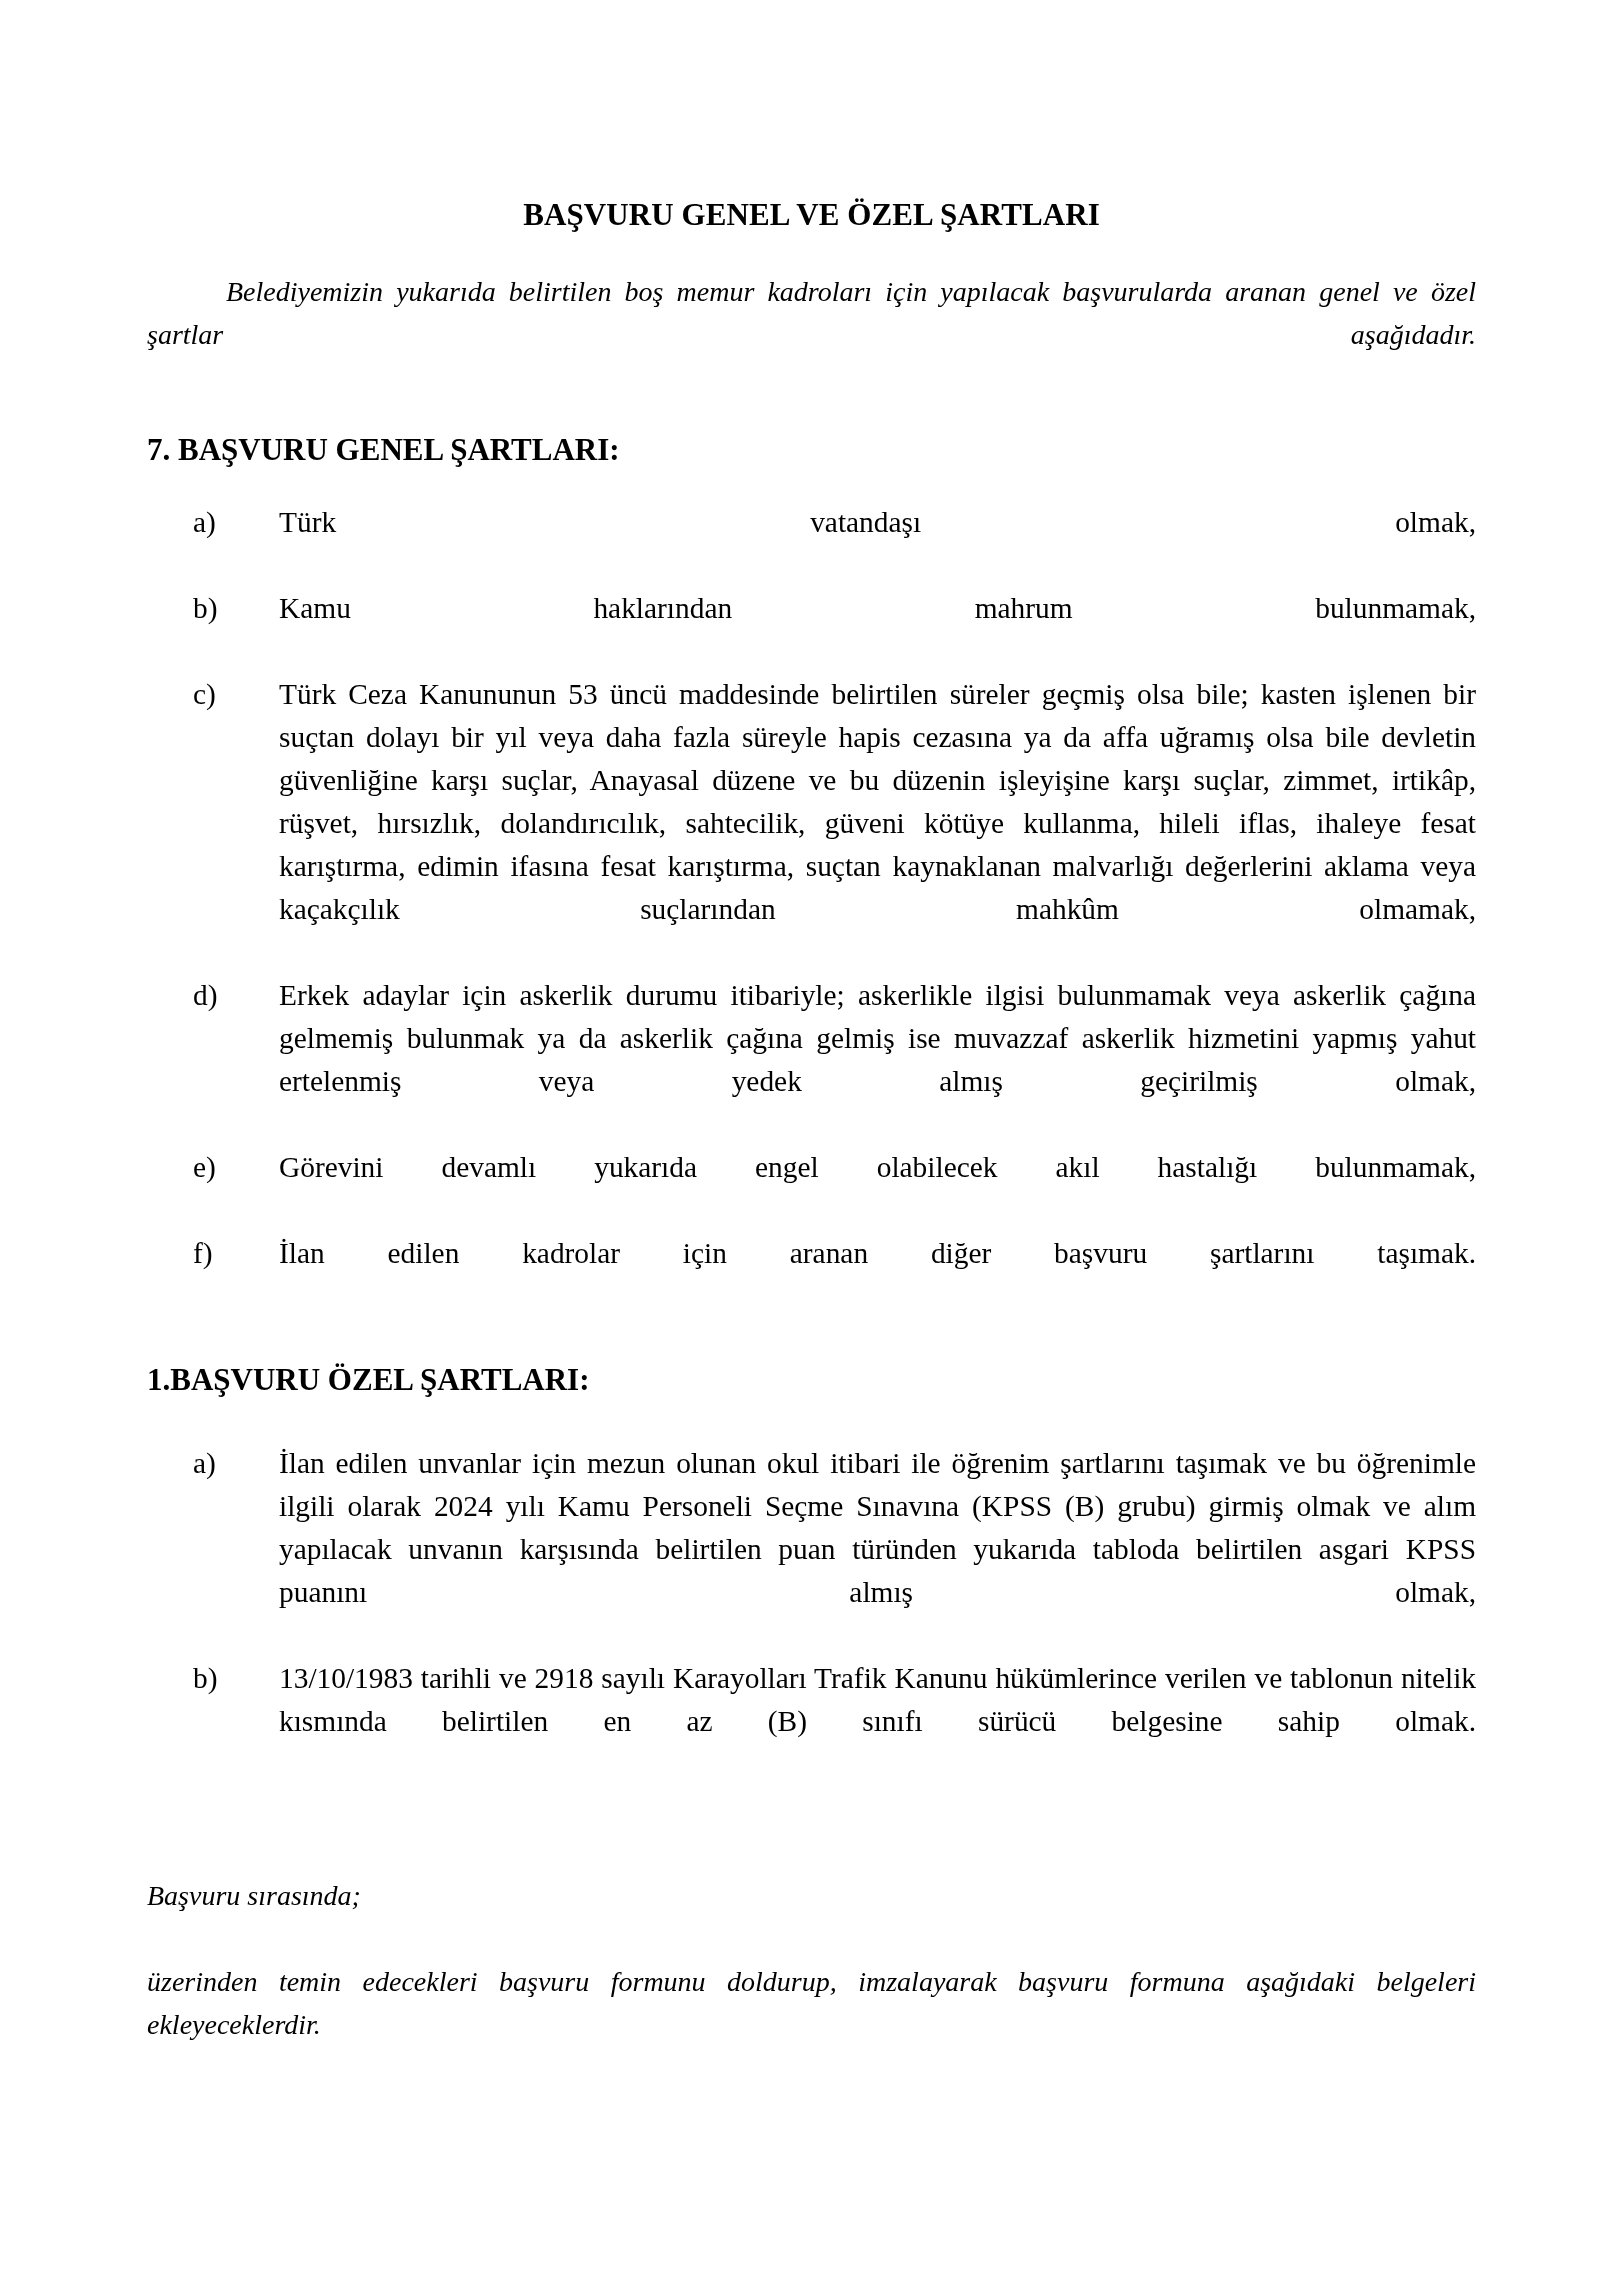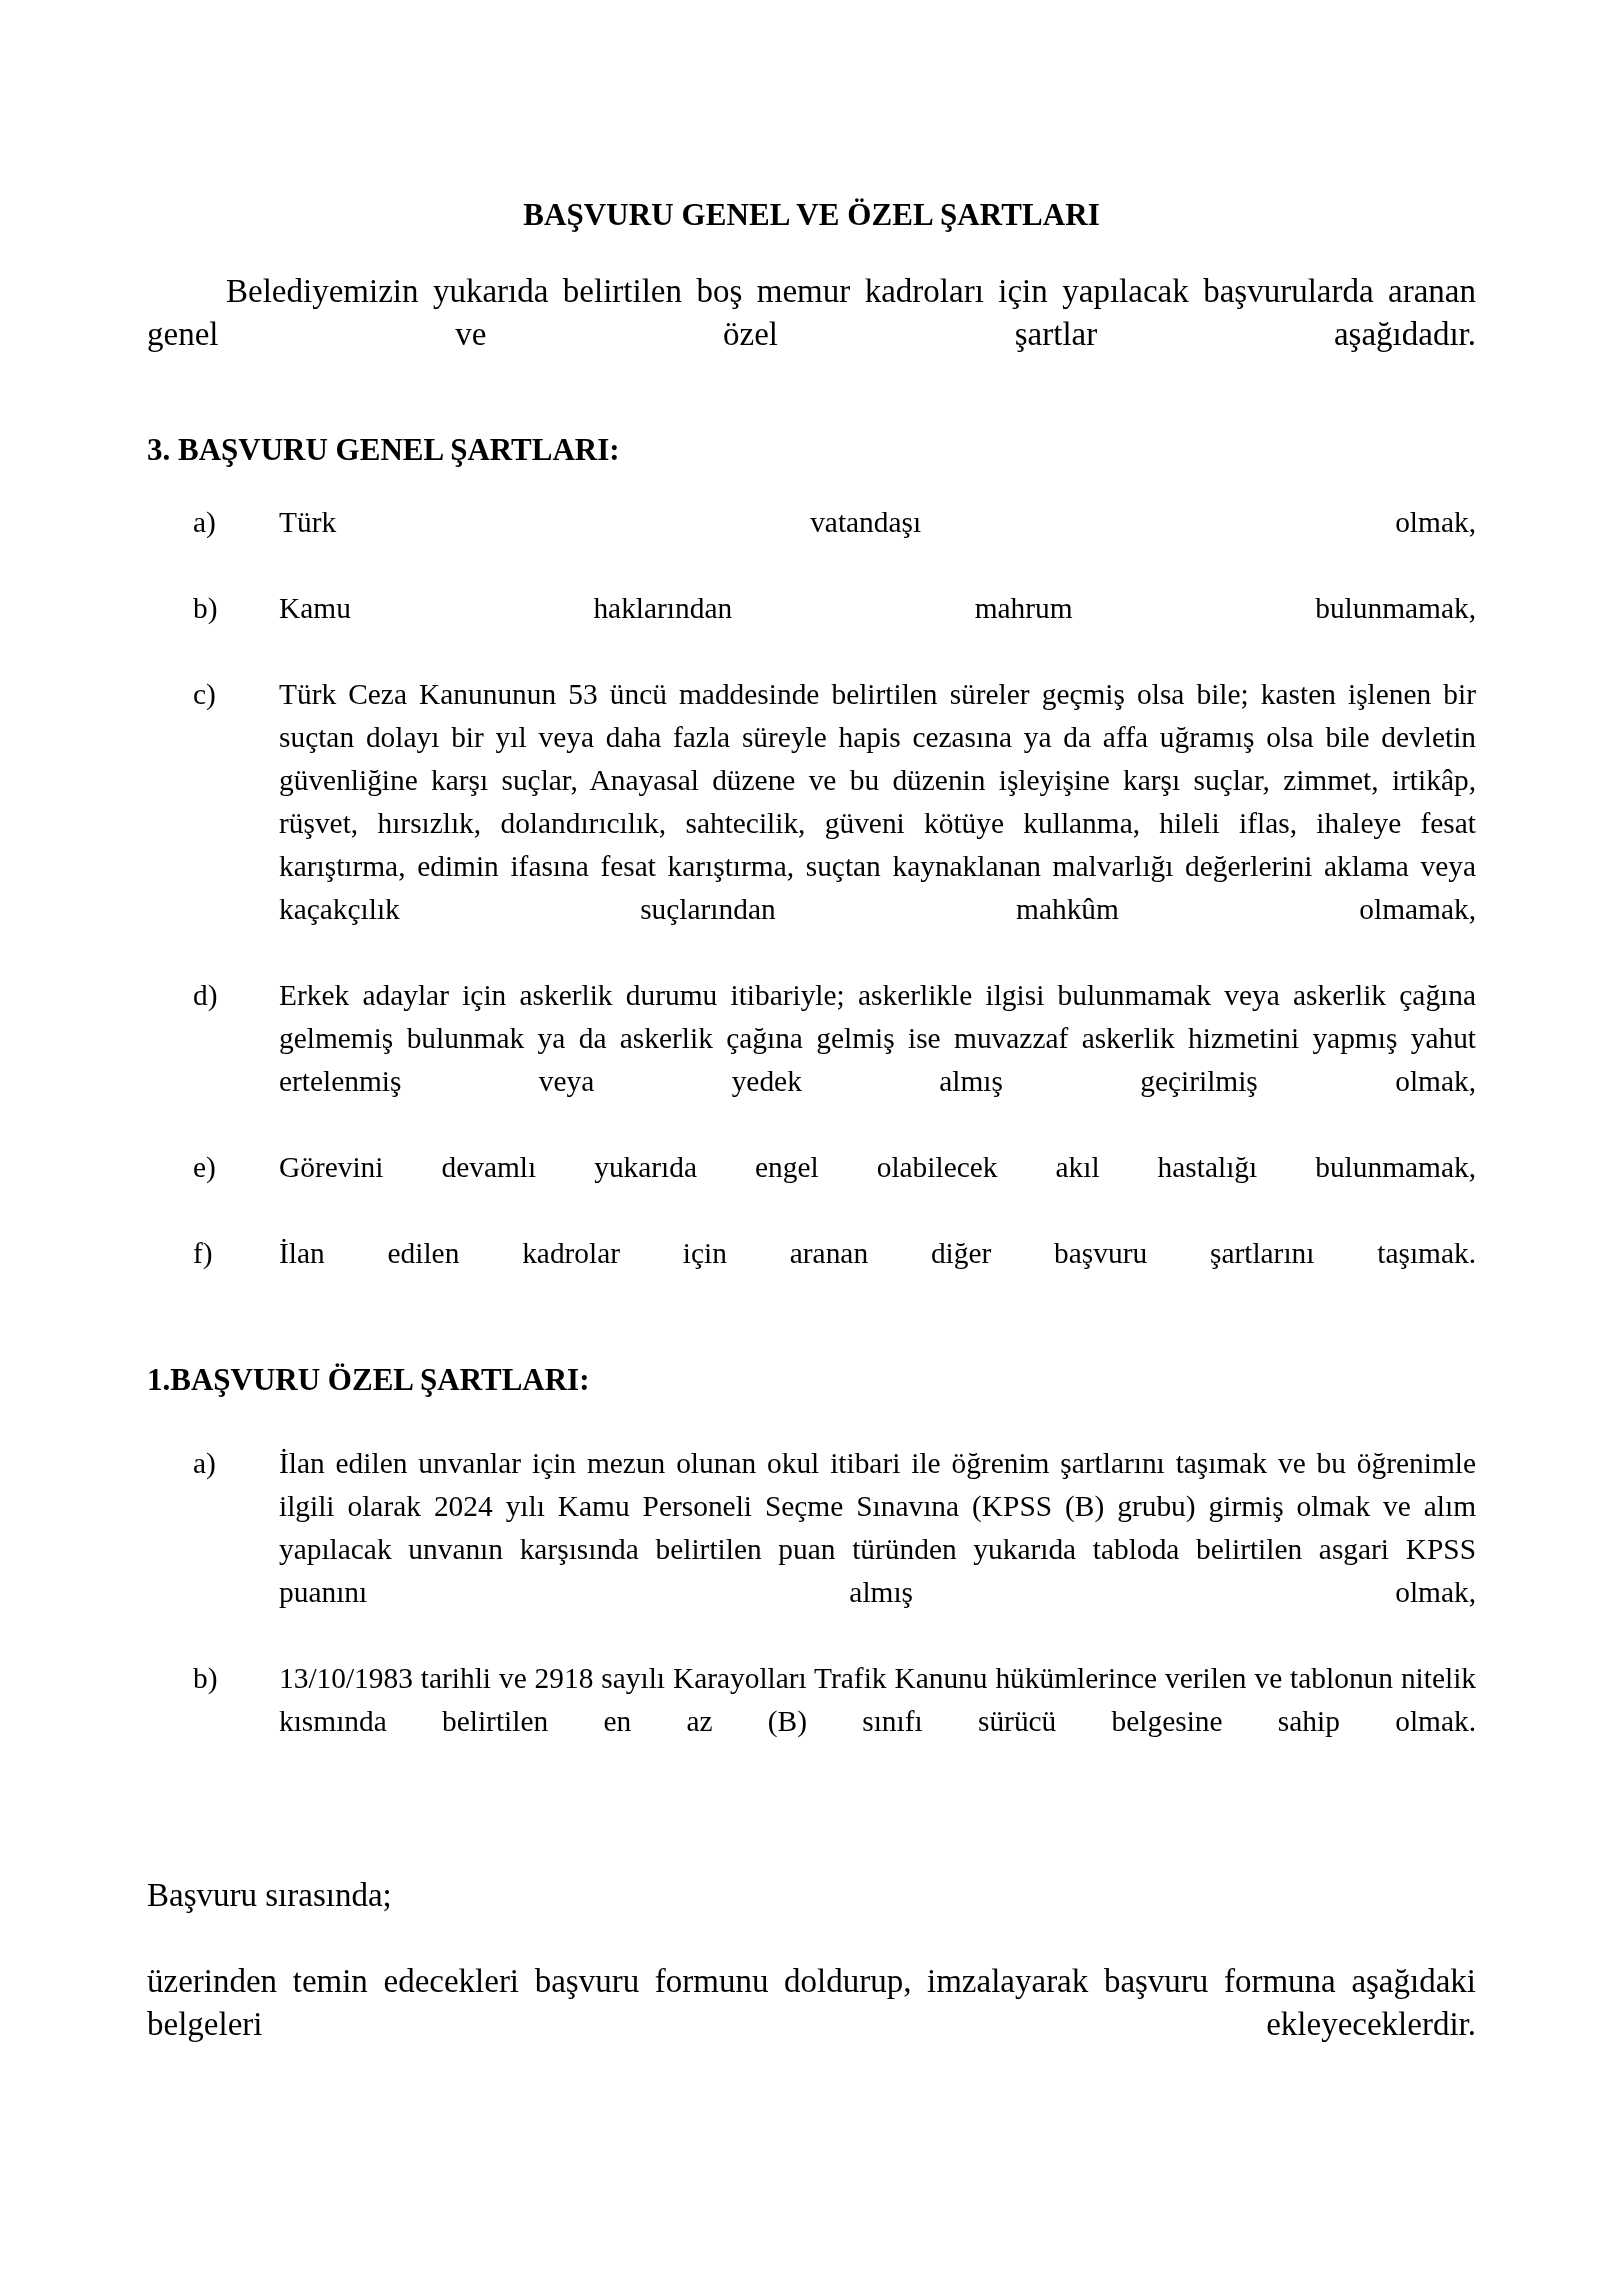"Belediyemizin yukarıda belirtilen boş" .para { font-size: 33px -> 28px; font-style: none -> italic }
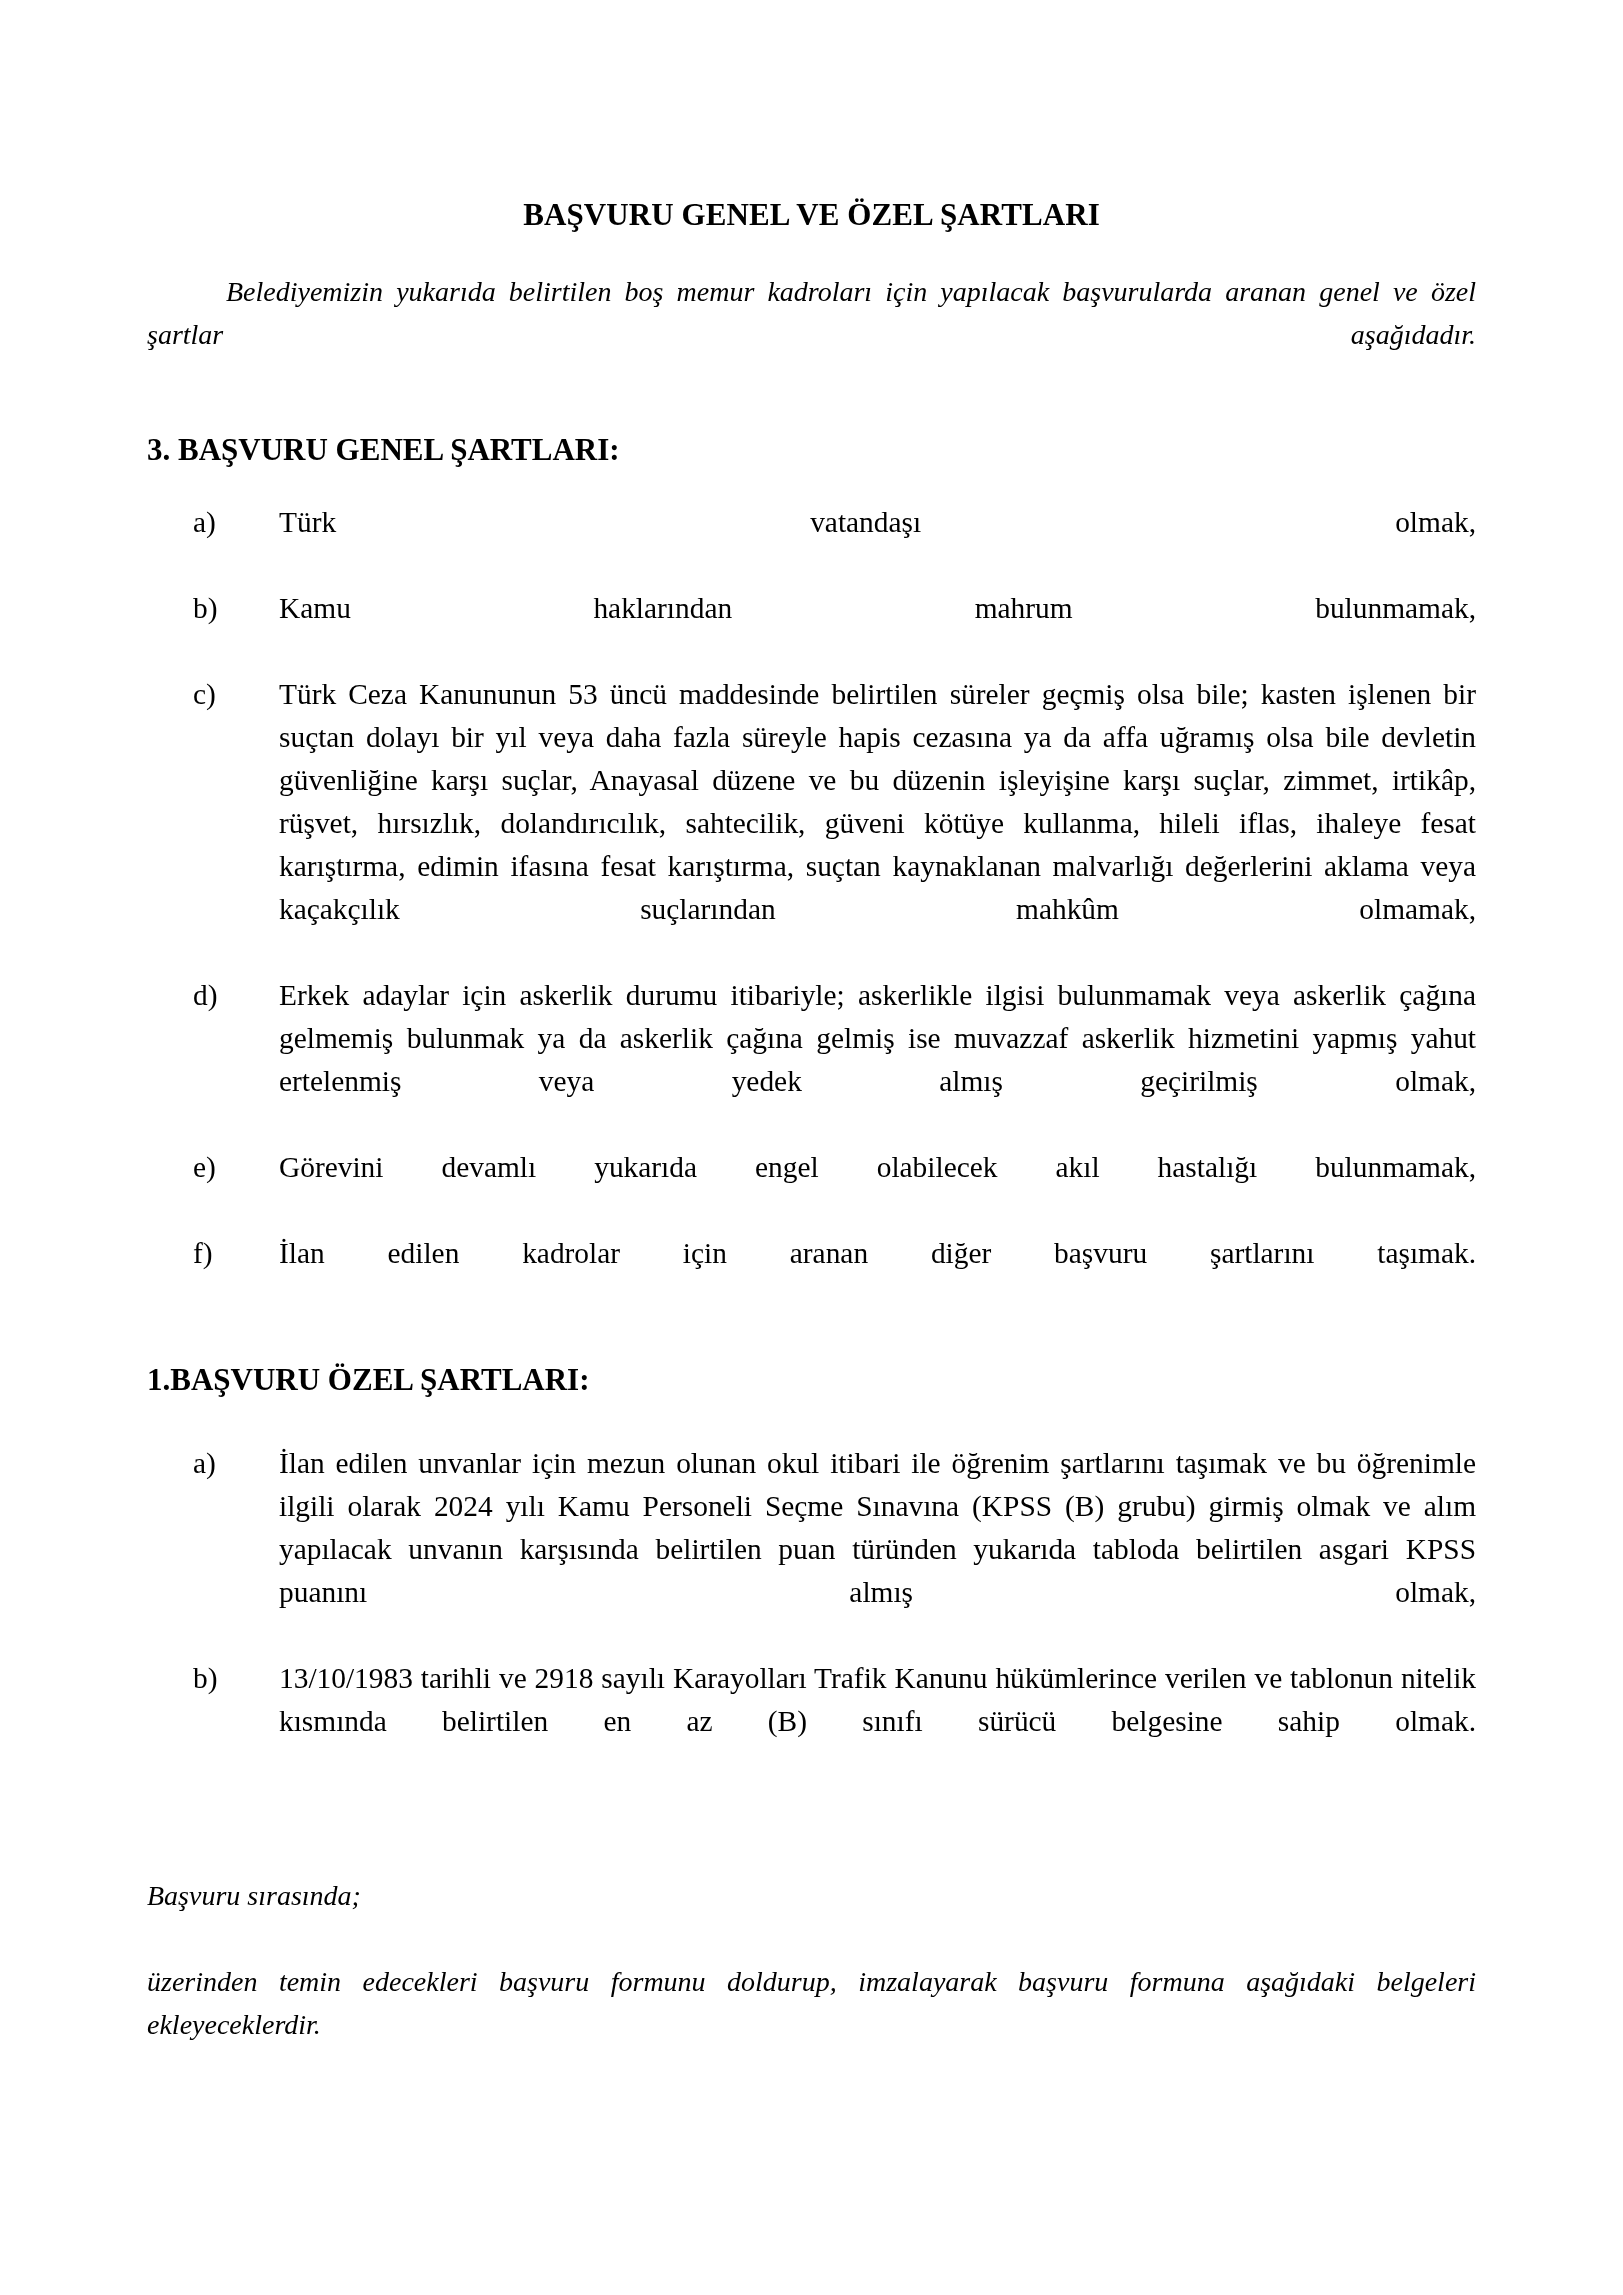"3. BAŞVURU GENEL ŞARTLARI:" h2.section-heading { text: 3 -> 7 }
